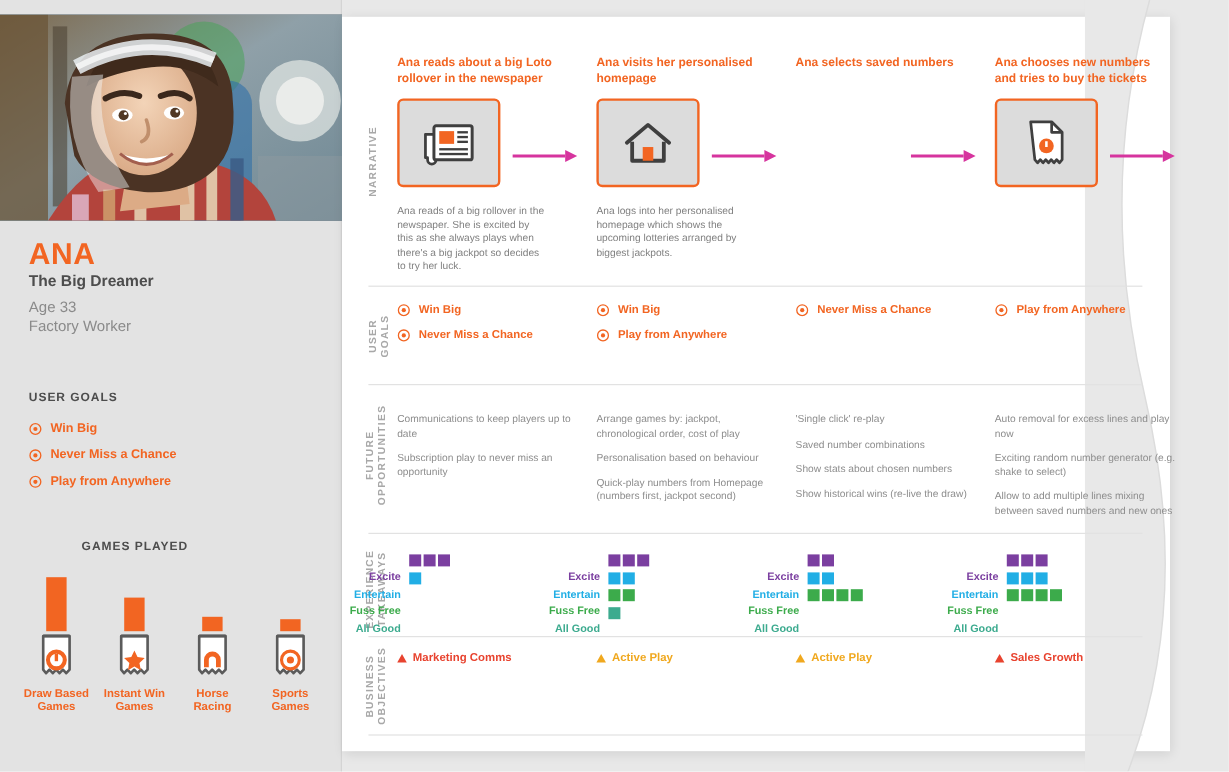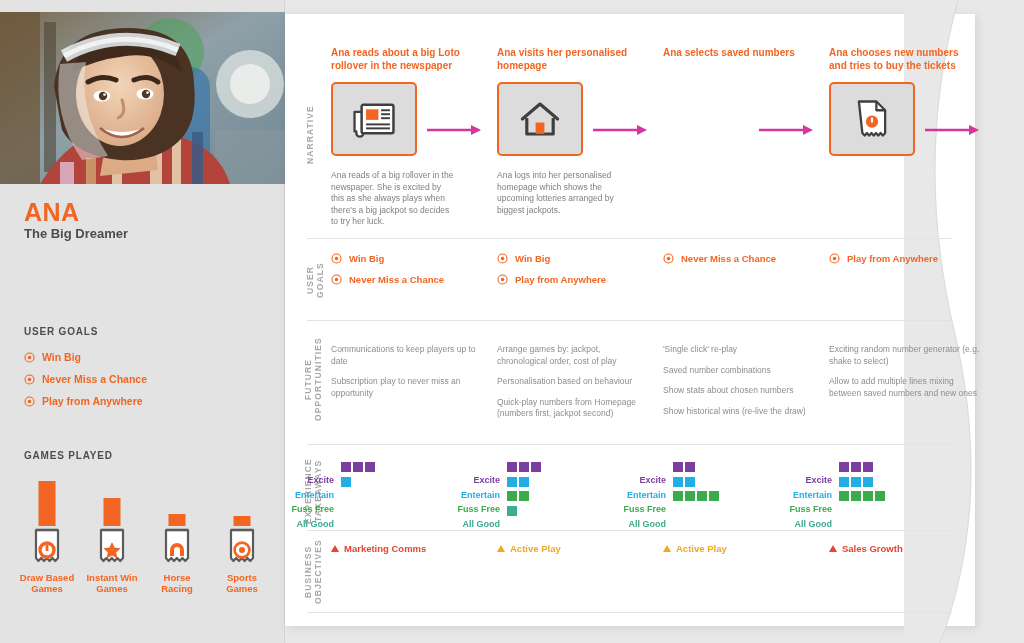"Age 33" div.persona-meta { html: none -> <div> <div>Age 33</div> <div>Factory Worker</div> </div> }
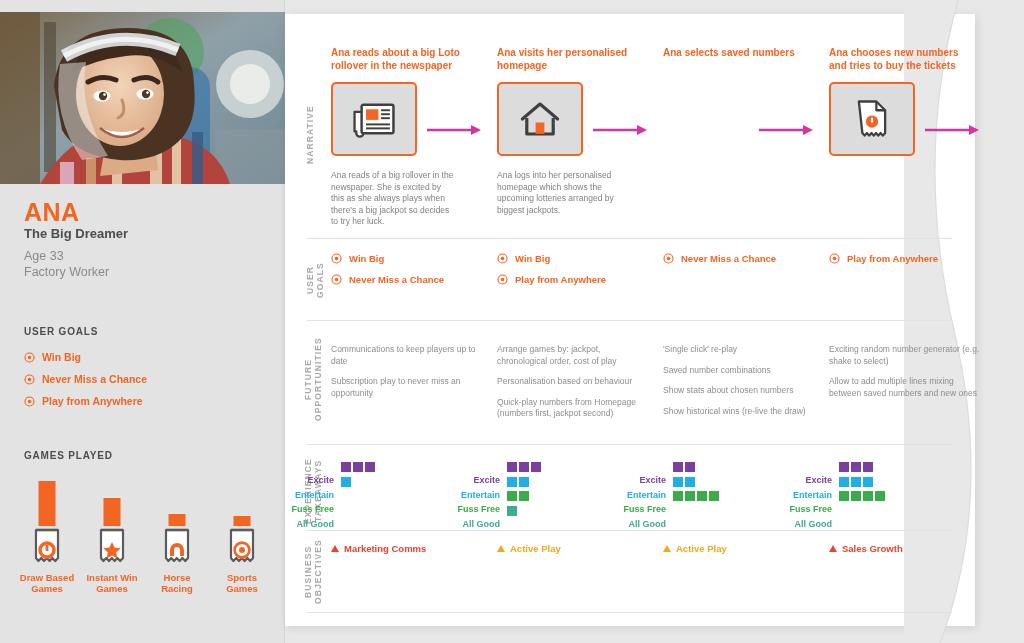"Auto removal for excess lines" p { html: none -> <p>Auto removal for excess lines and play now</p> }
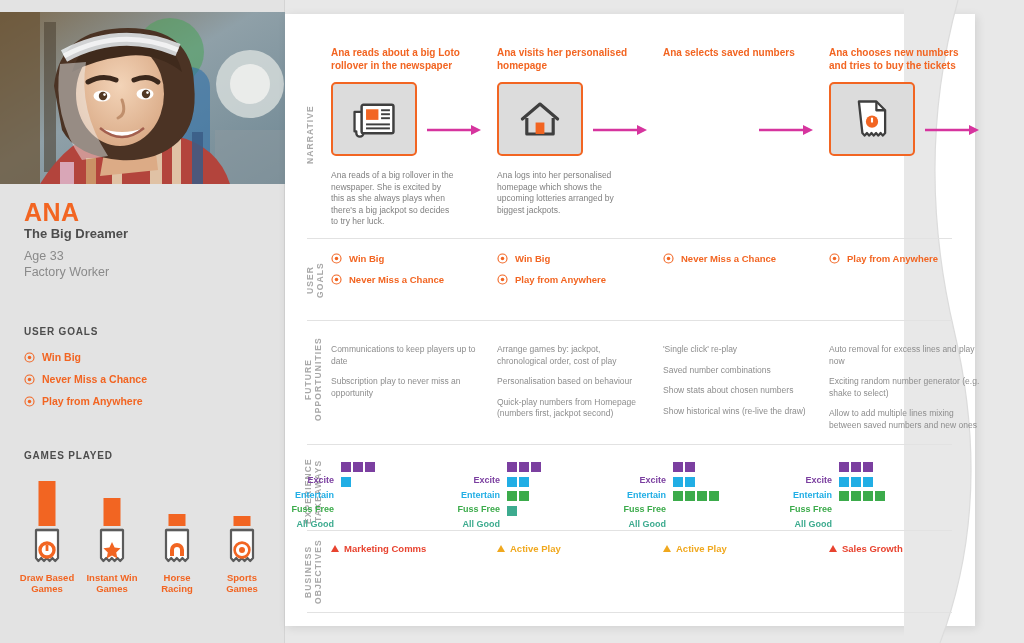"GAMES PLAYED" #sg-games { margin-left: none -> 44px }
